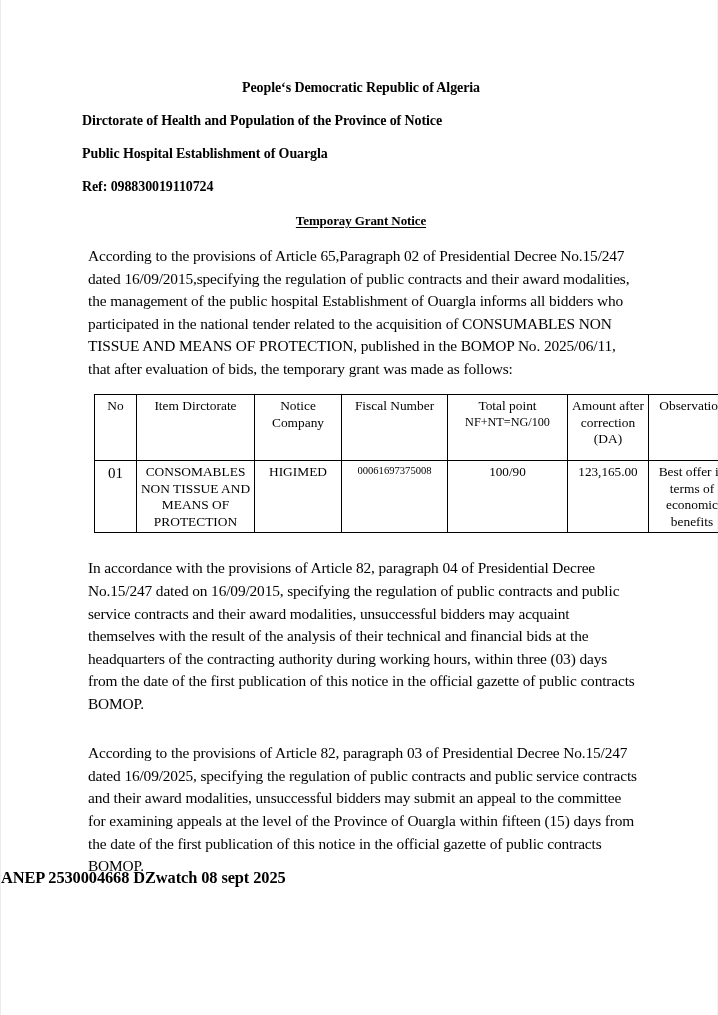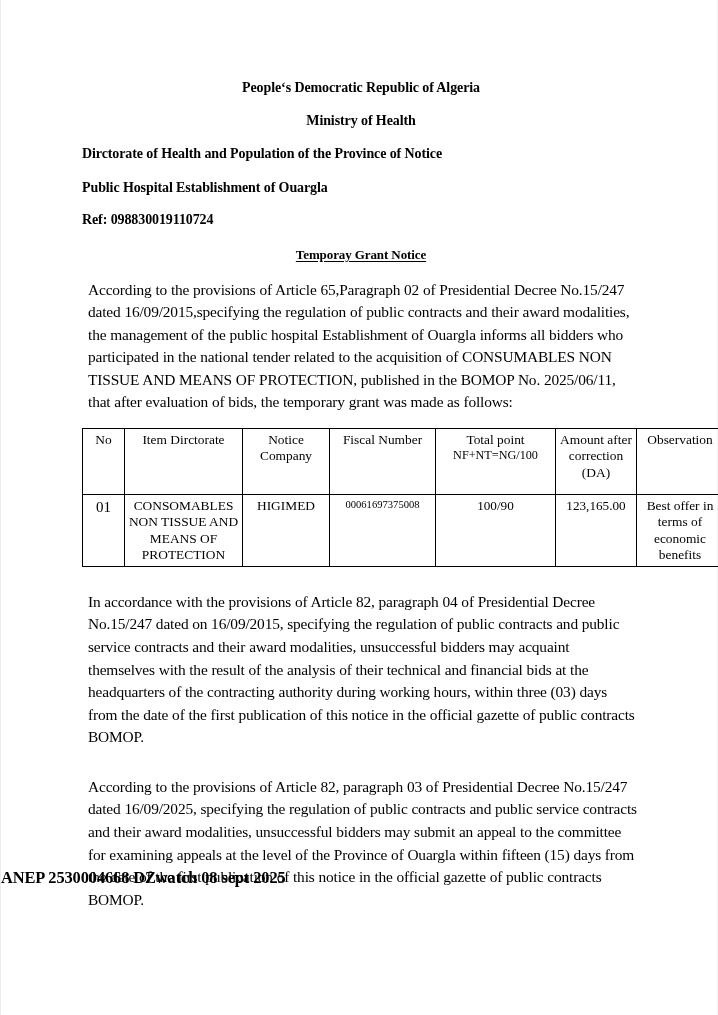"Ministry of Health" div.hdr { html: <div>Ministry of Health</div> -> none }
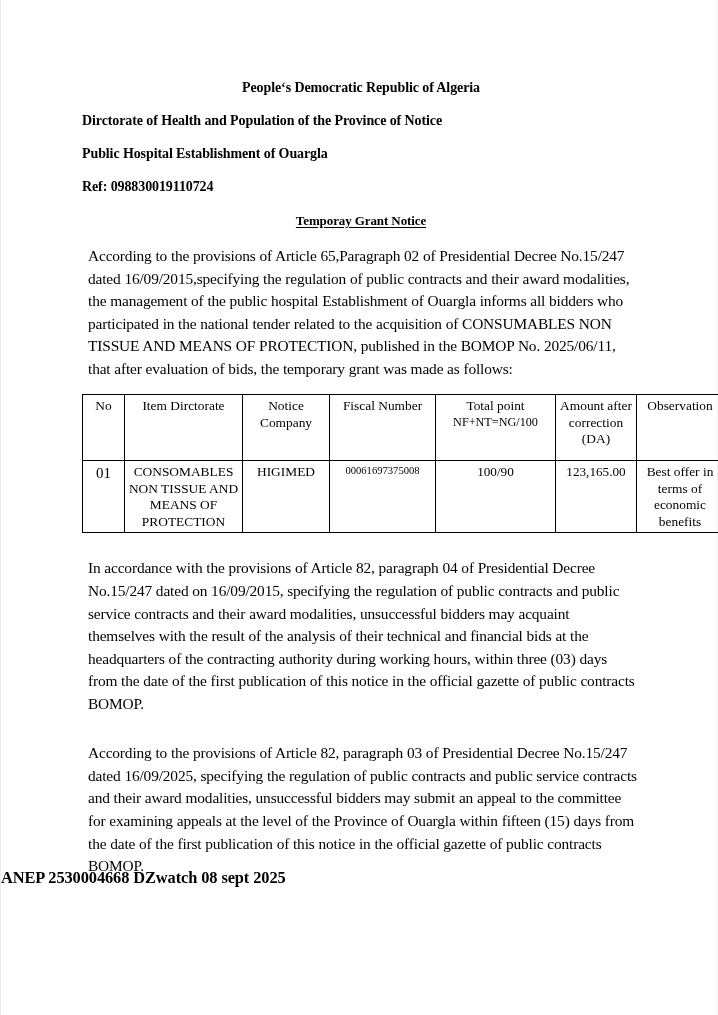"No" .tbl-wrap { margin: 0 -> 12px }
